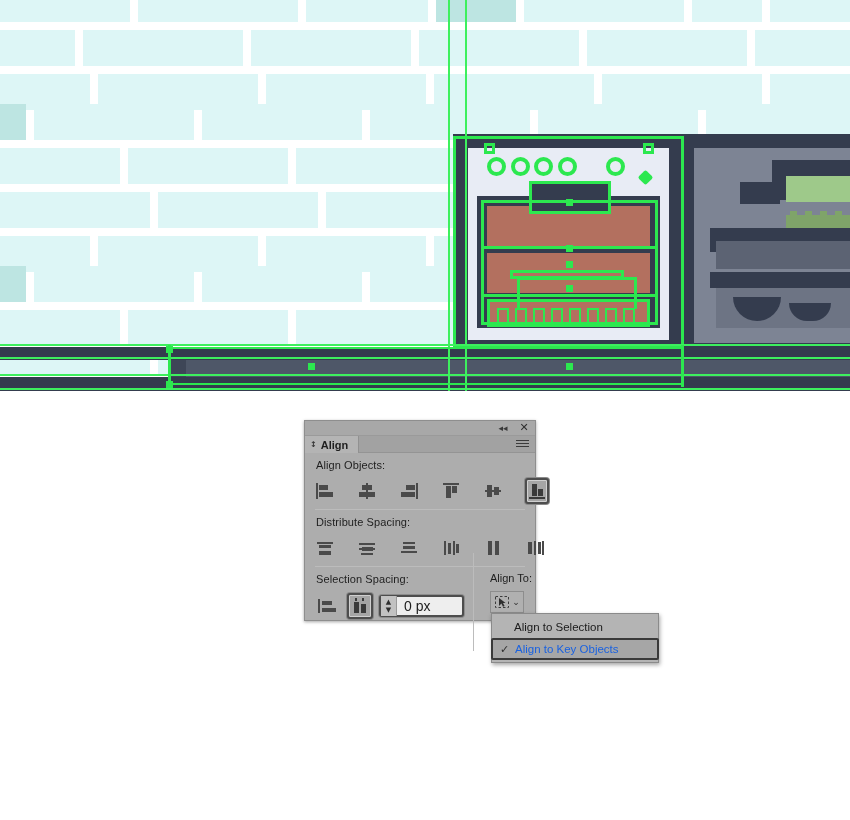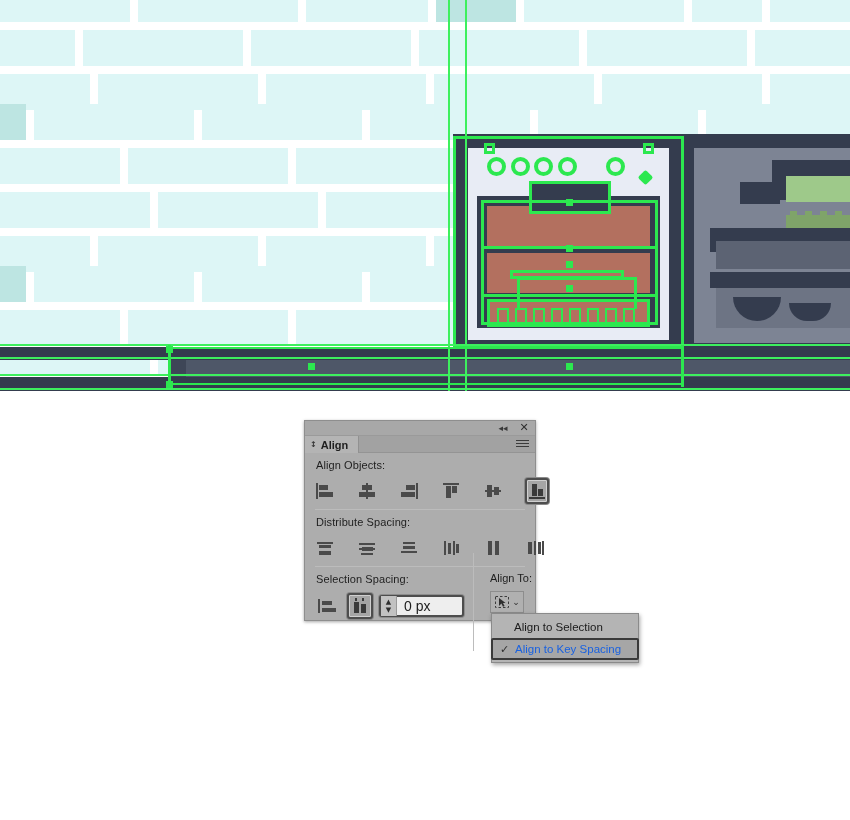"Align to Selection" #alignto-menu { width: 148px -> 168px }
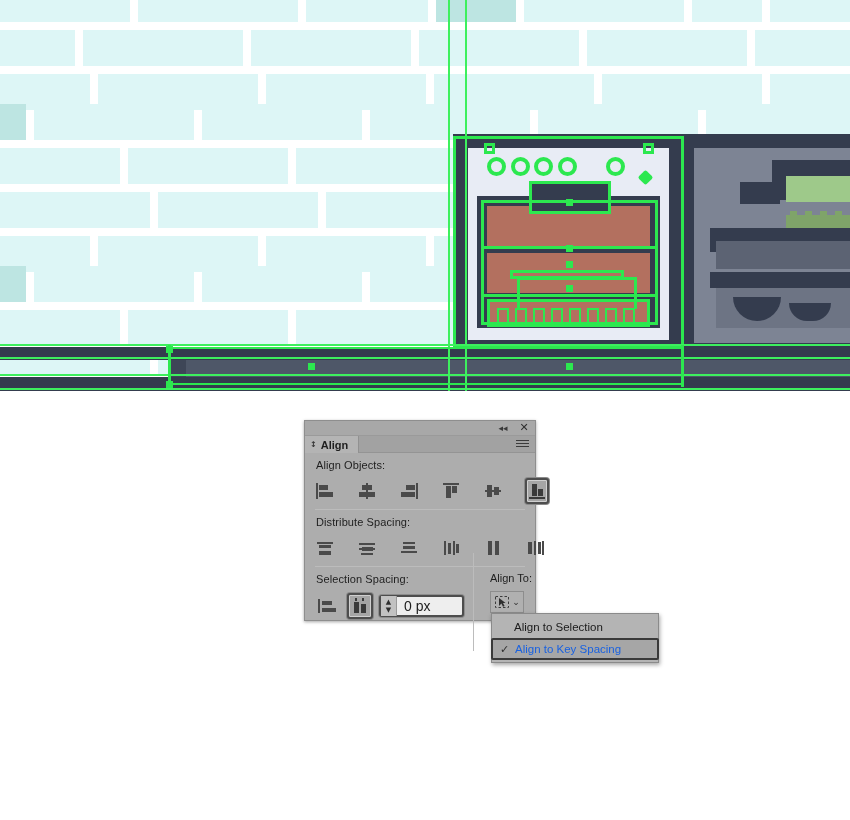"Align to Key Spacing" span { text: Spacing -> Objects }
